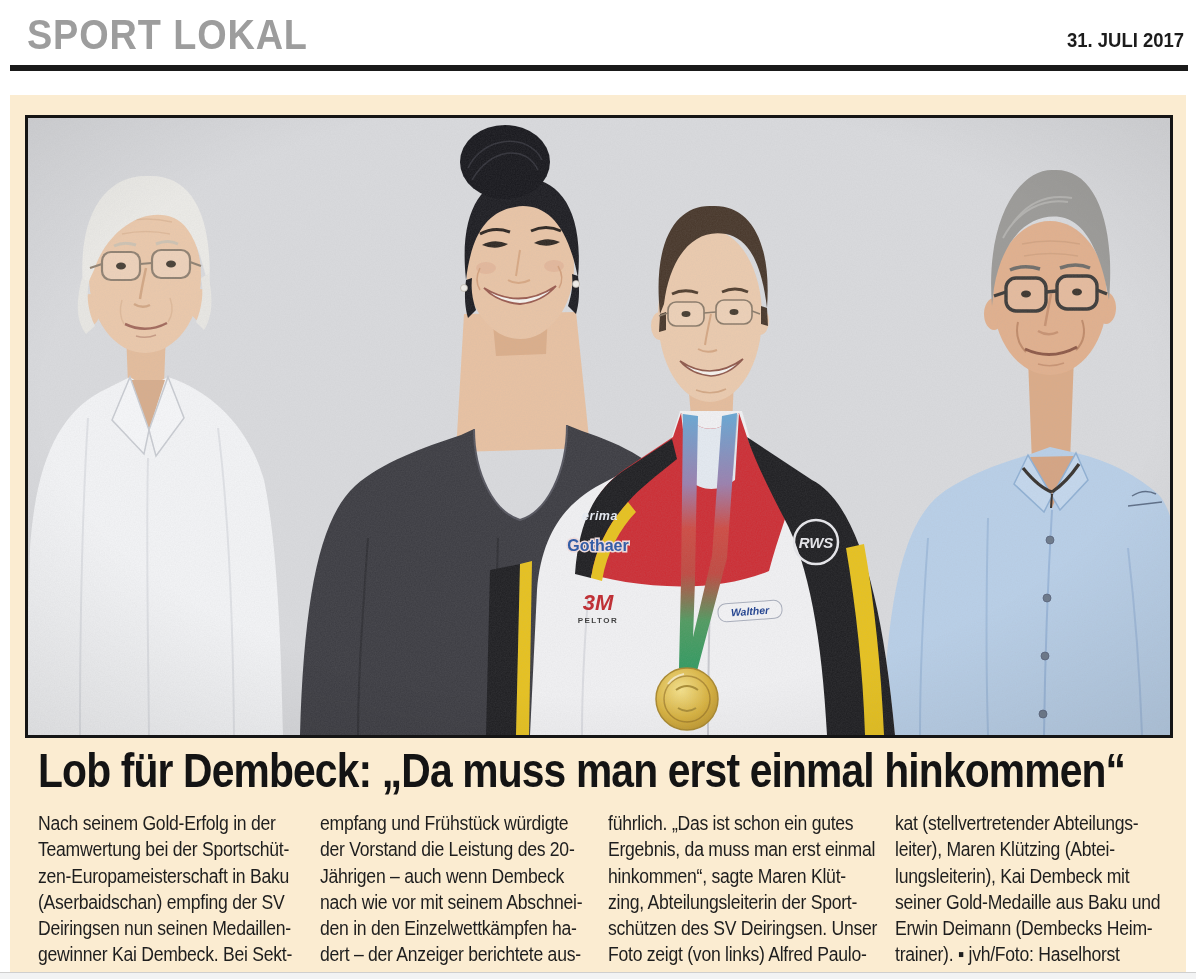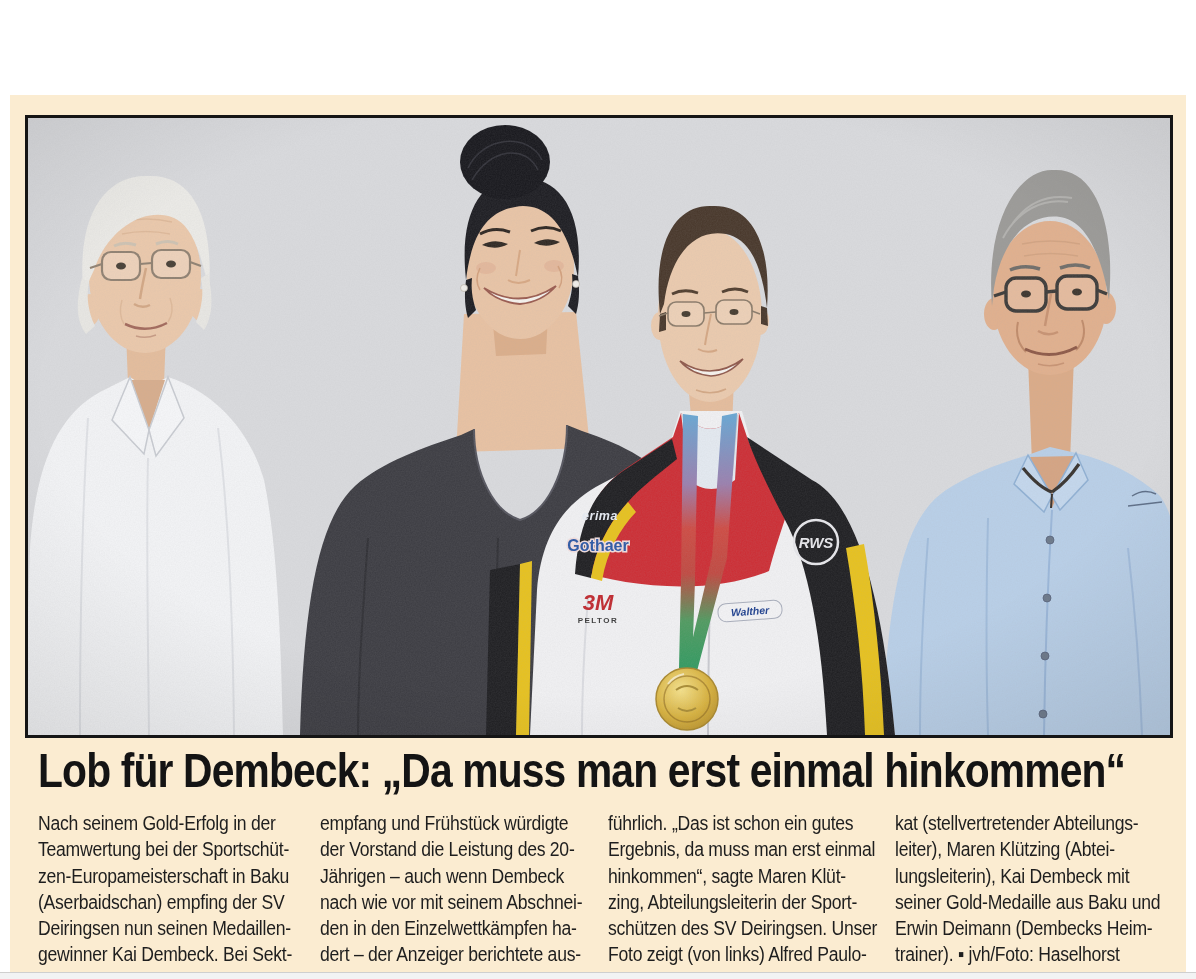"SPORT LOKAL" div.masthead { html: none -> <div> <div>SPORT LOKAL</div> <div>31. JULI 2017</div> <div></div> </div> }
